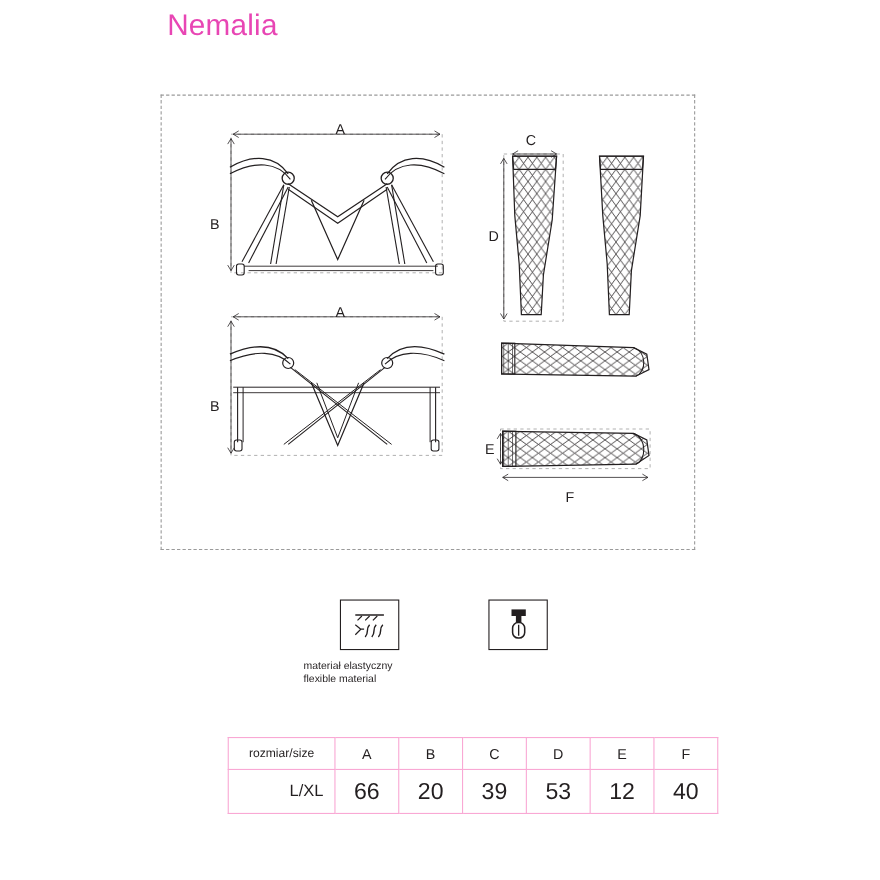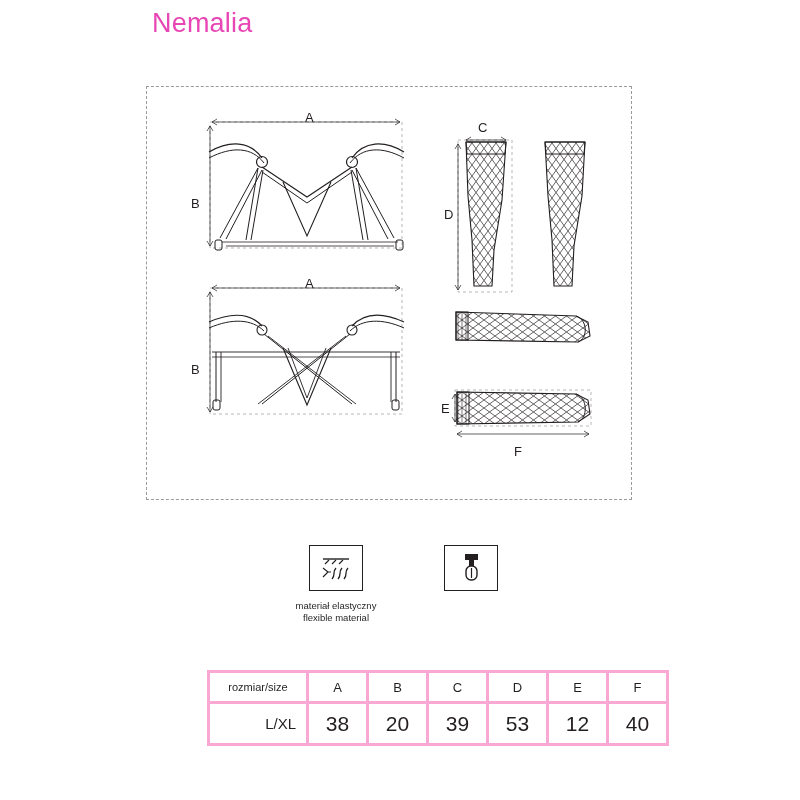"materiał elastyczny" .feat { text-align: center -> none }
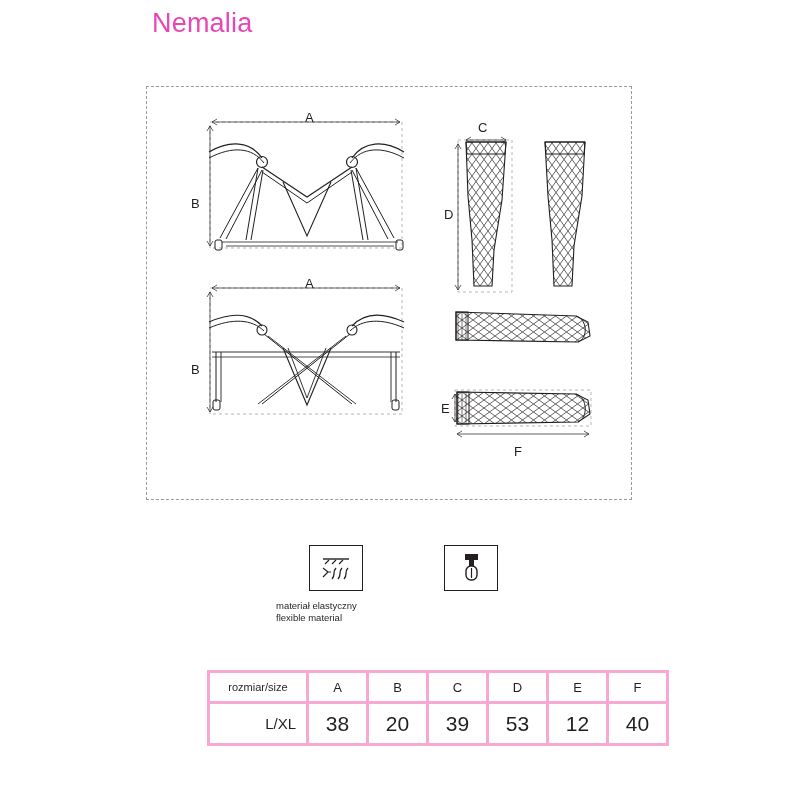"rozmiar/size" .size-table td, .size-table th { border: 3px solid #f9a8d4 -> 1px solid #f9a8d4 }
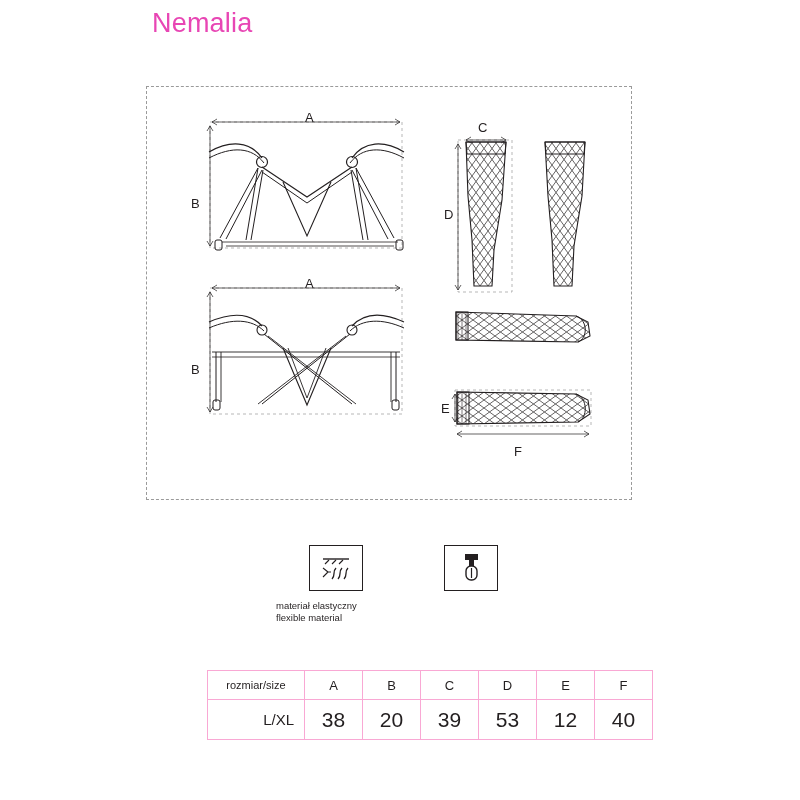"38" td.val { text: 38 -> 66 }
